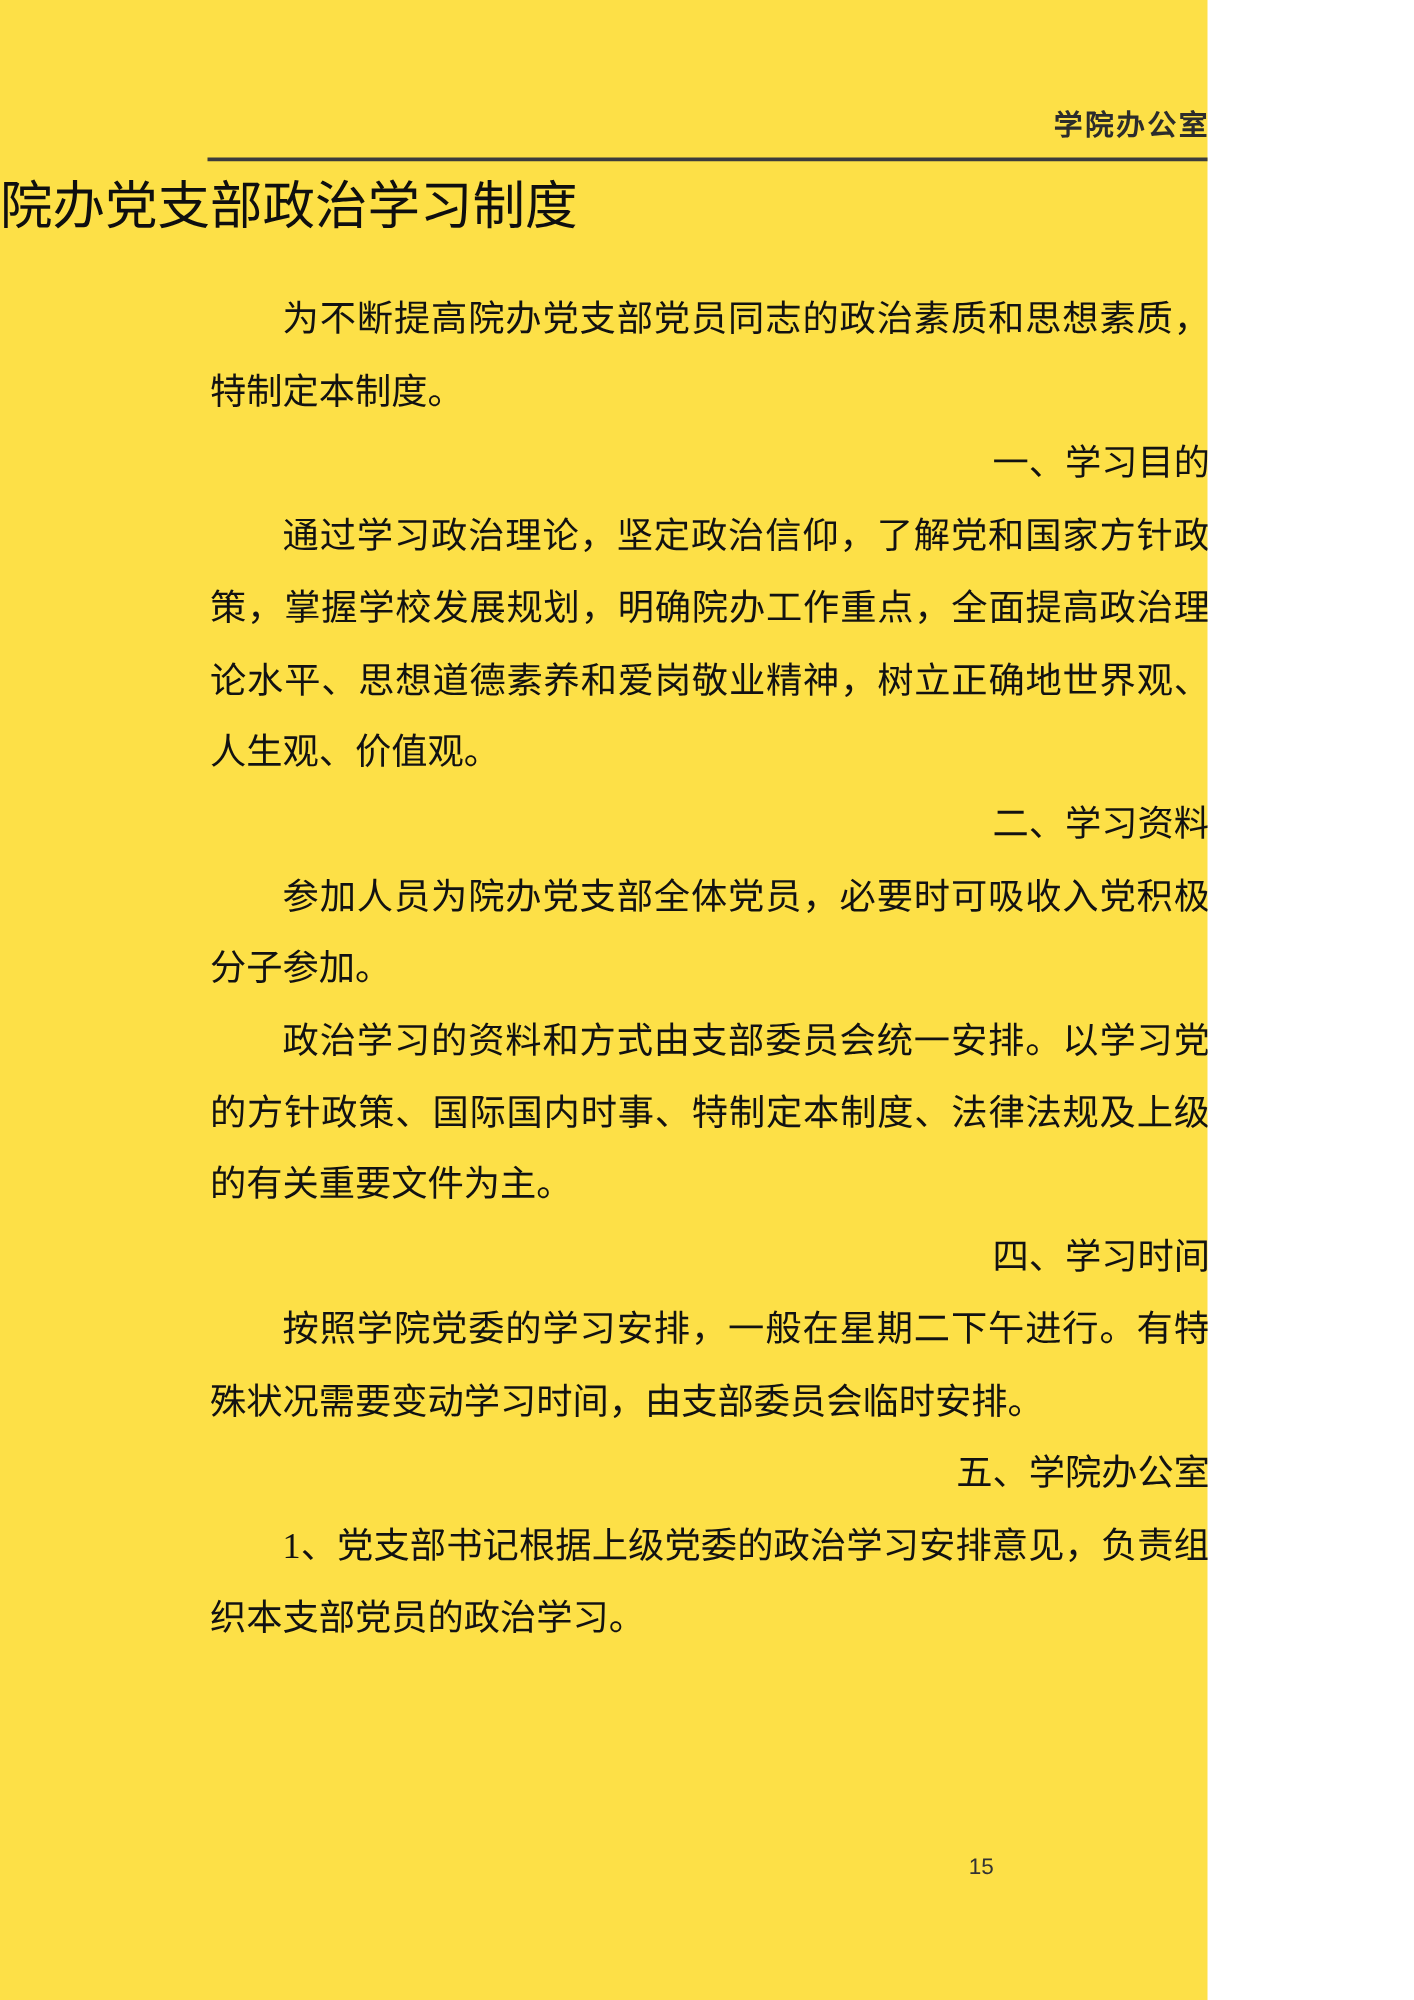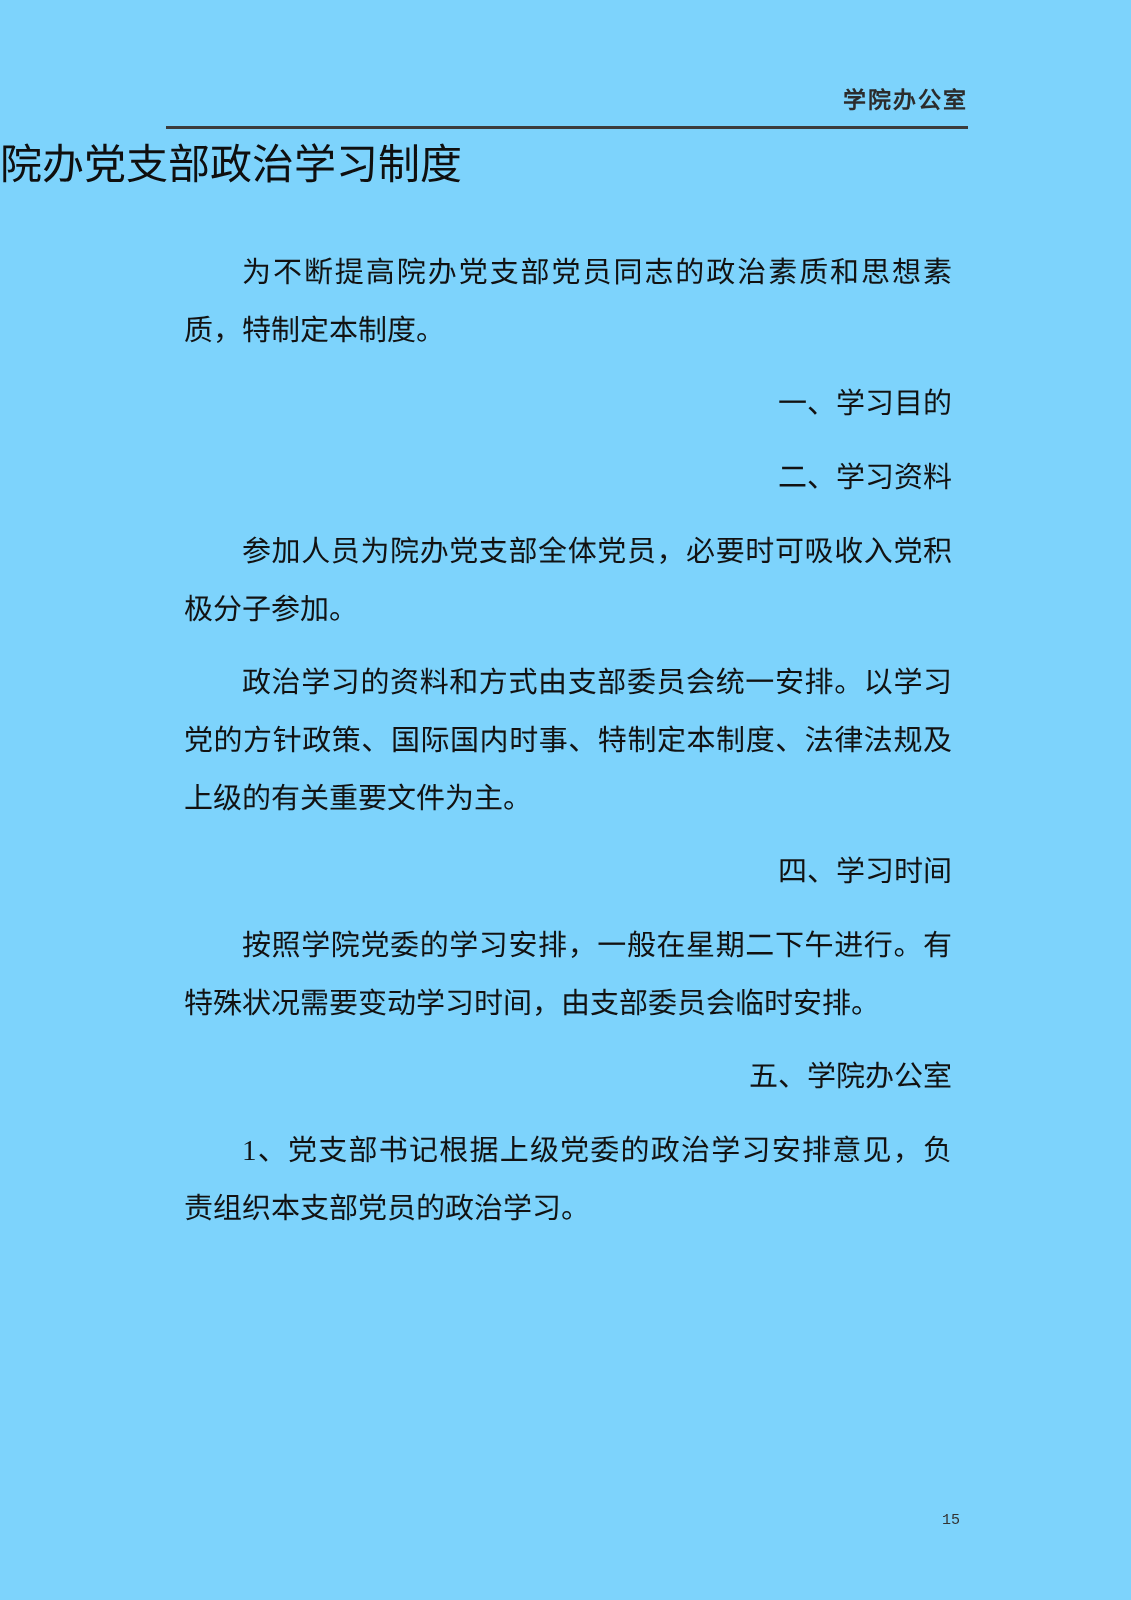"学院办公室" .page { background: #7dd3fc -> #fde047; width: 1131px -> 966px }
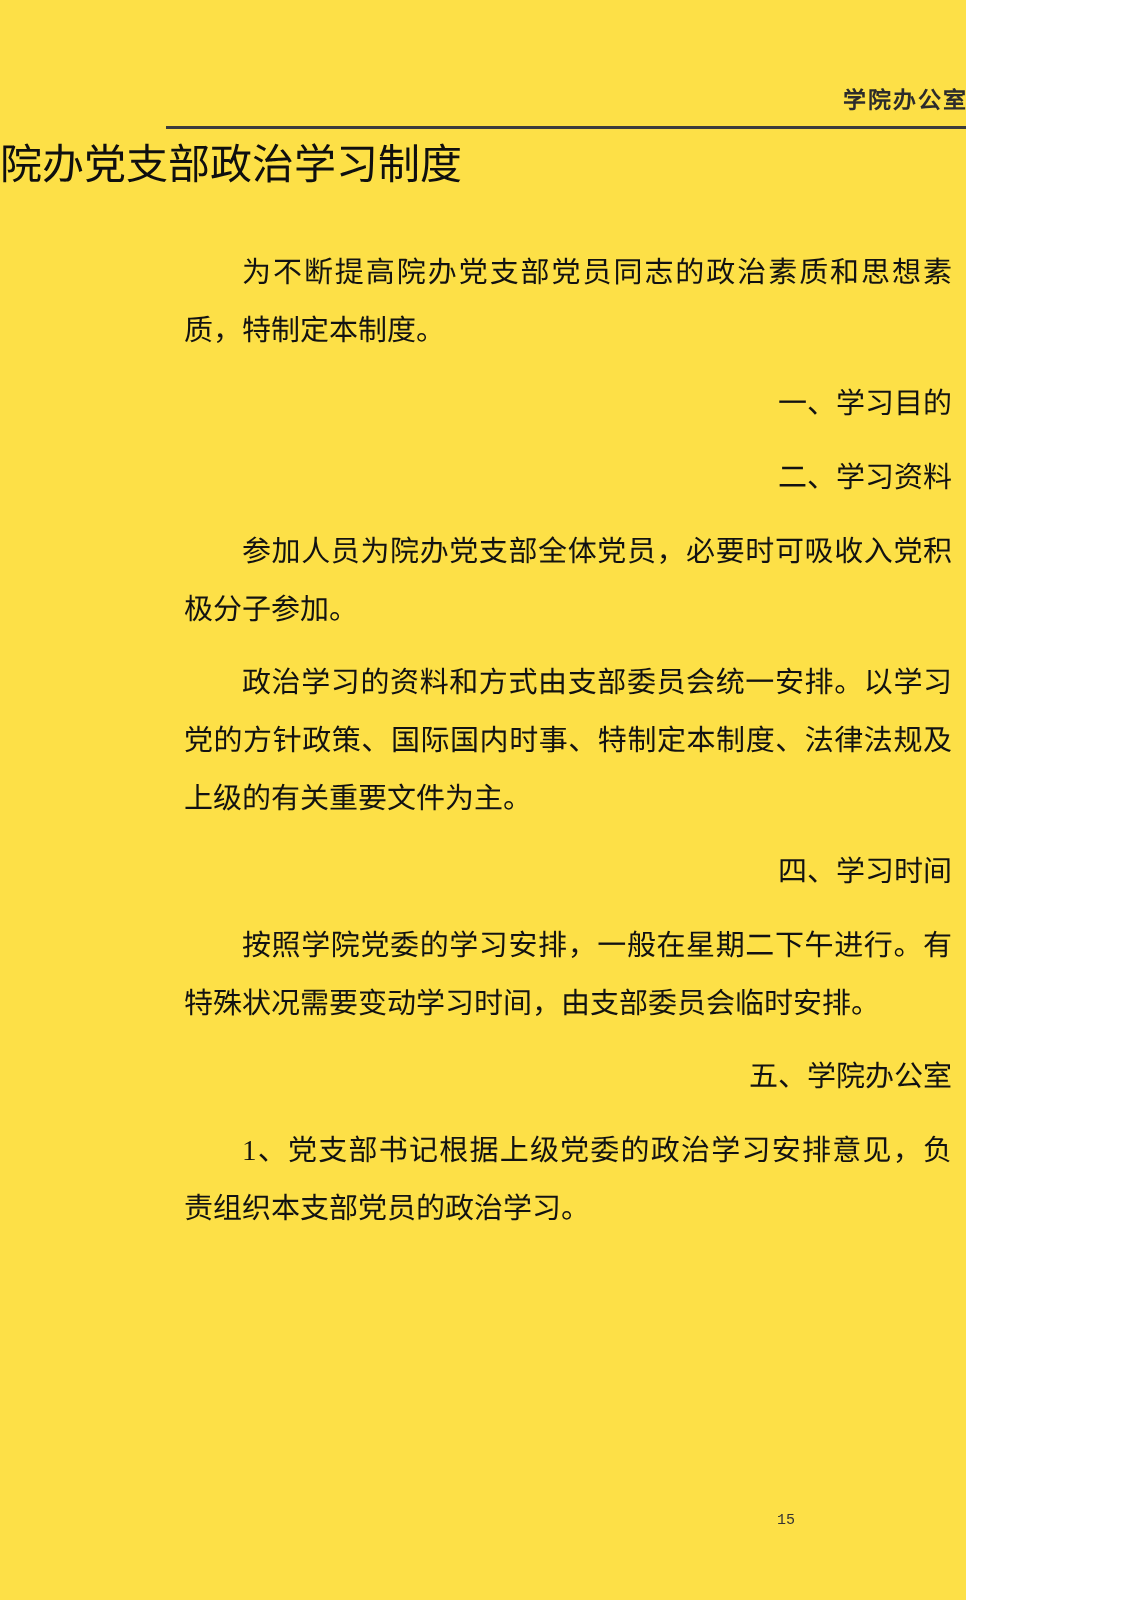"为不断提高院办党支部党员同志的政治素质和思想素质，特制定本制度。" .para, .sec-heading { margin: 16px -> 0 }
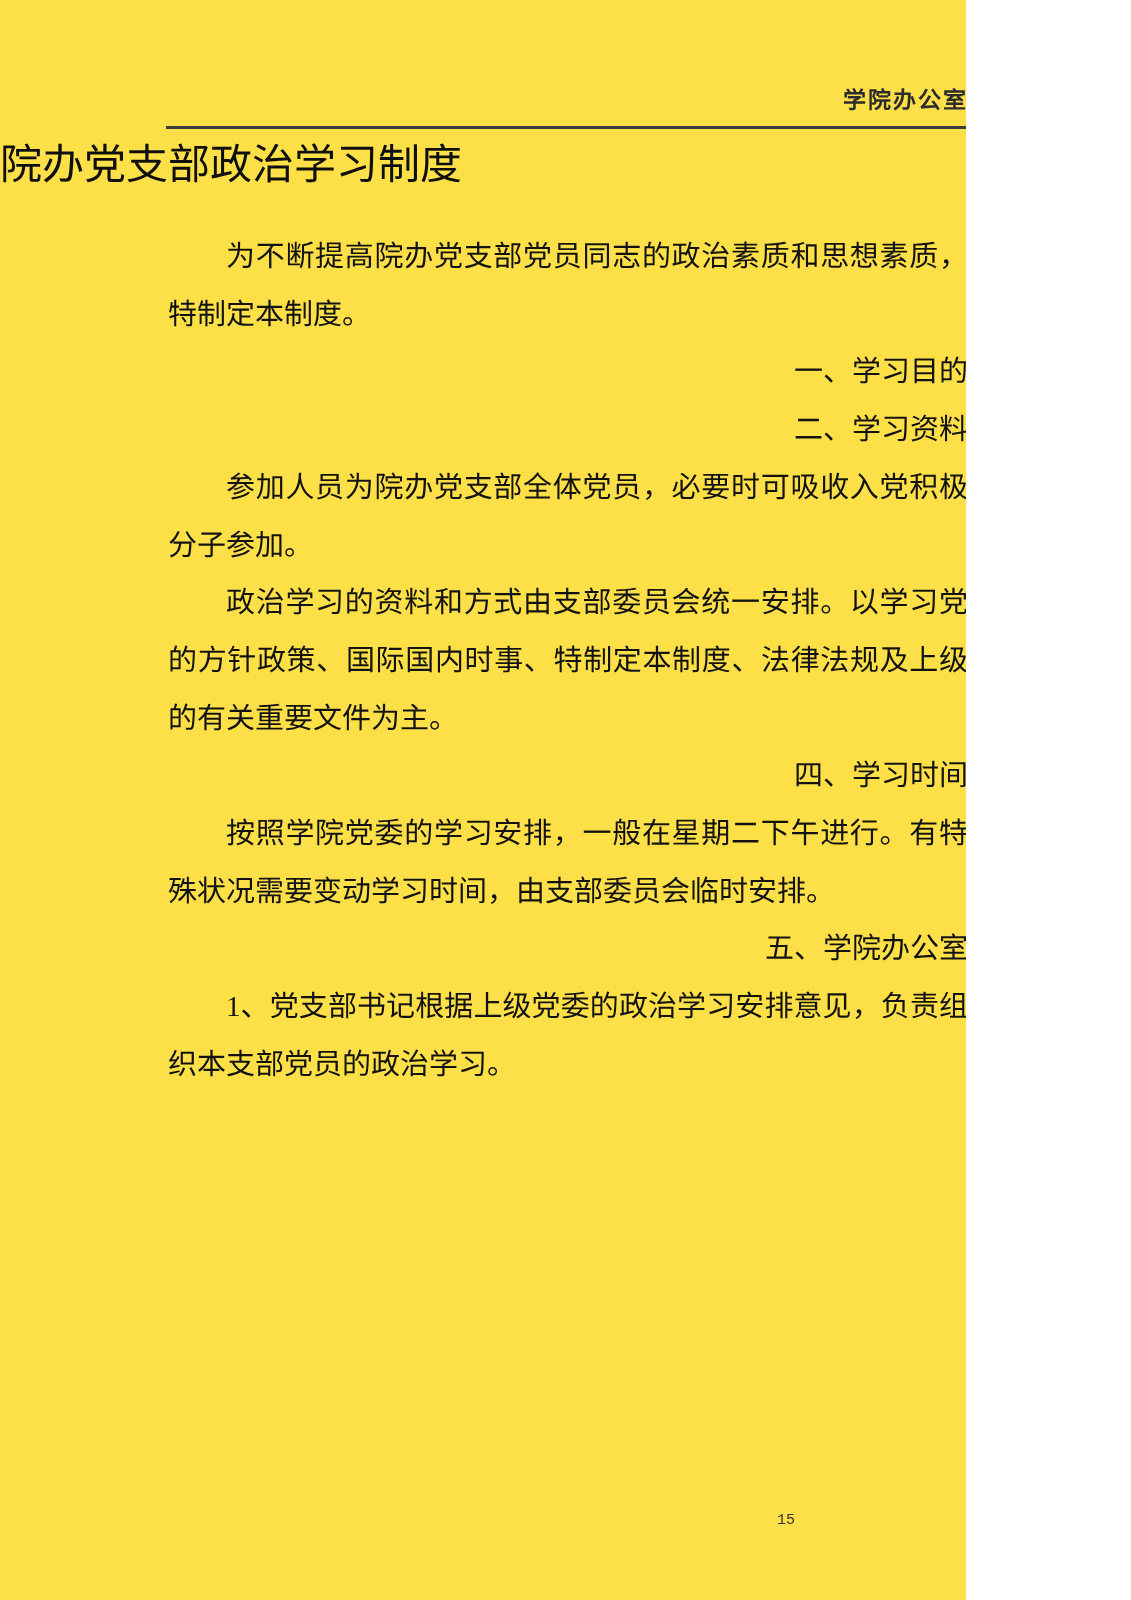"通过学习政治理论，坚定政治信仰，了解党和国家方针政策，掌握学校发展规划，明确院办" p.para { html: none -> <p>通过学习政治理论，坚定政治信仰，了解党和国家方针政策，掌握学校发展规划，明确院办工作重点，全面提高政治理论水平、思想道德素养和爱岗敬业精神，树立正确地世界观、人生观、价值观。</p> }
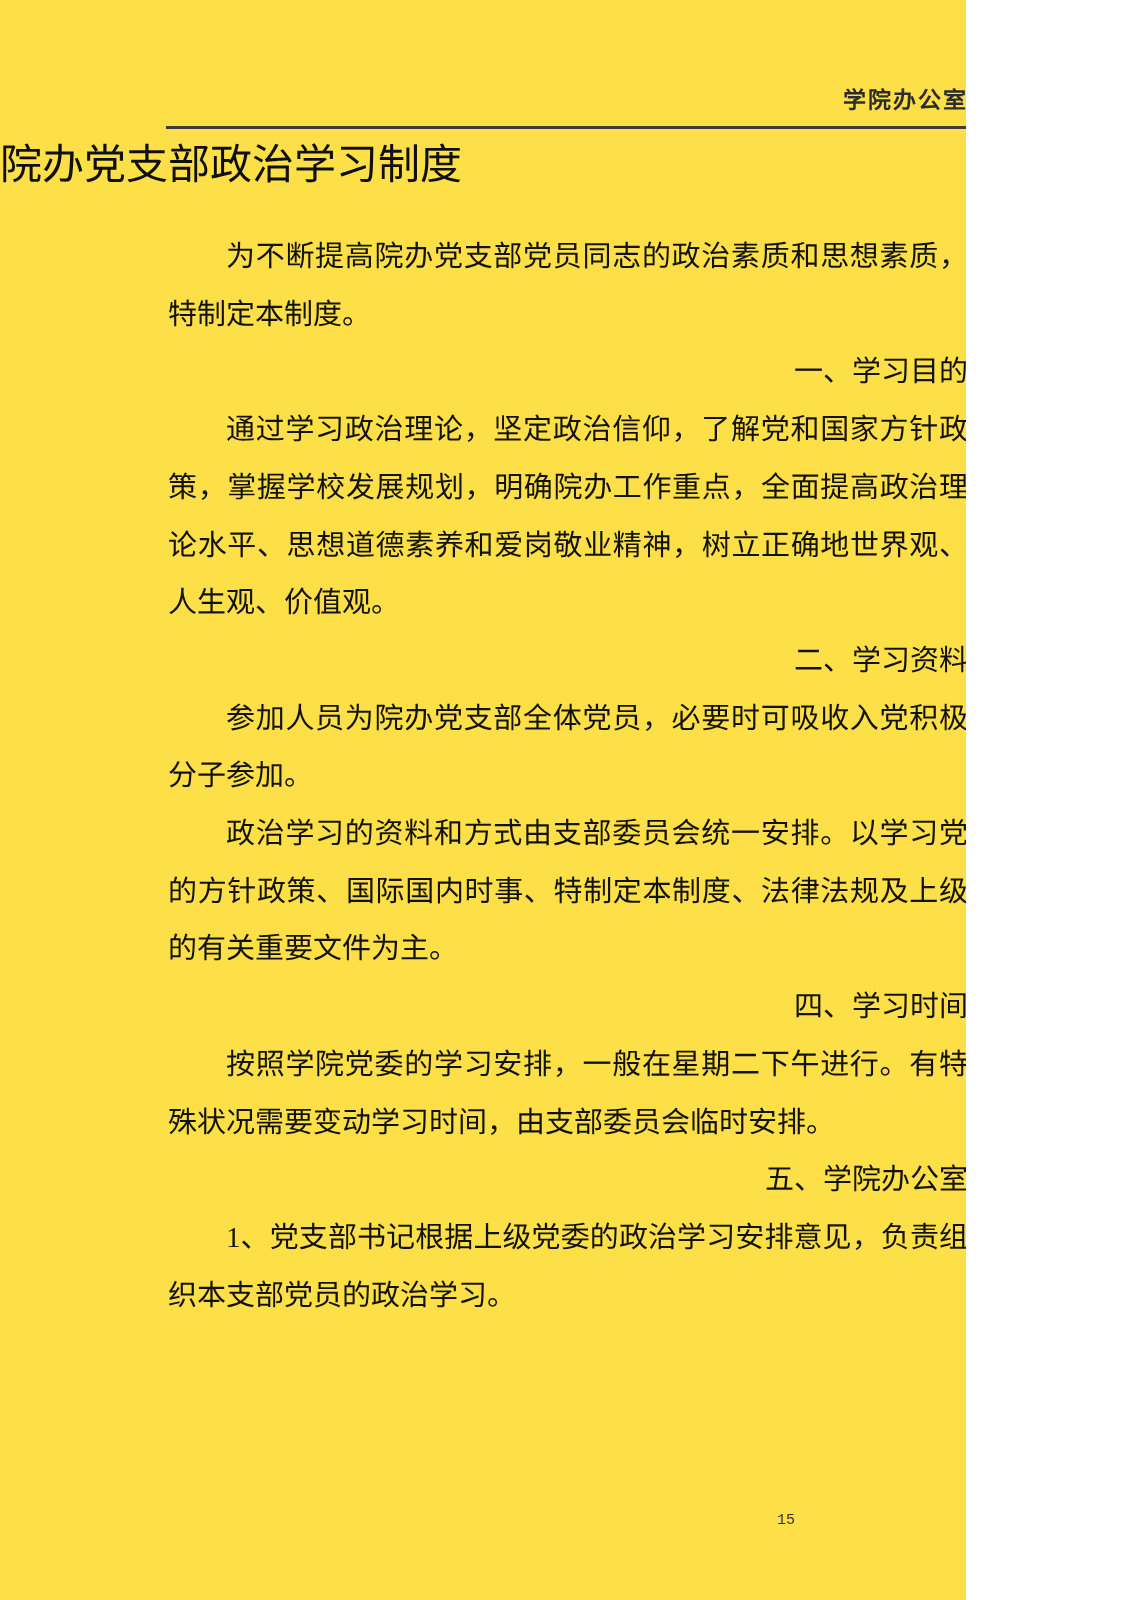"15" .page-number { font-family: Liberation Mono, monospace -> Liberation Sans, sans-serif; font-size: 15px -> 18px; margin-top: 28px -> none }
